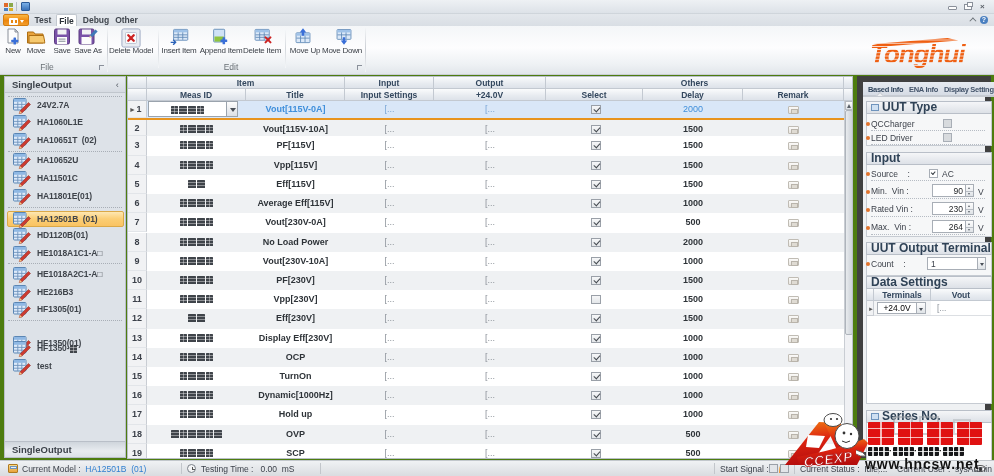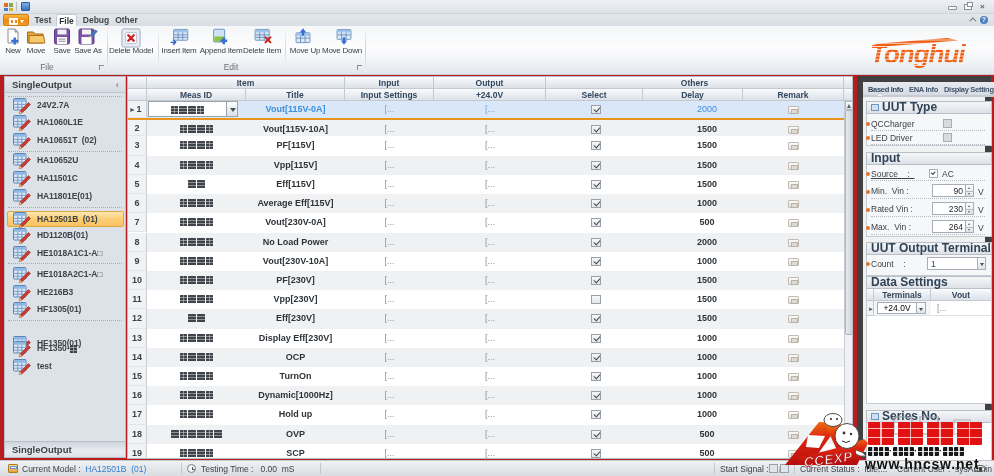"SingleOutput" #main { background: #b91c1c -> #4d7c0f }
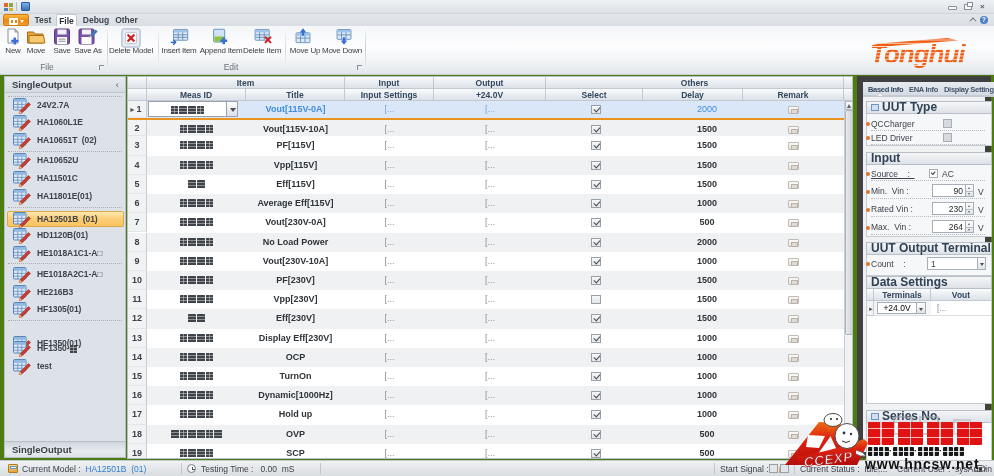"2000" .c6 { left: 529px -> 515px }
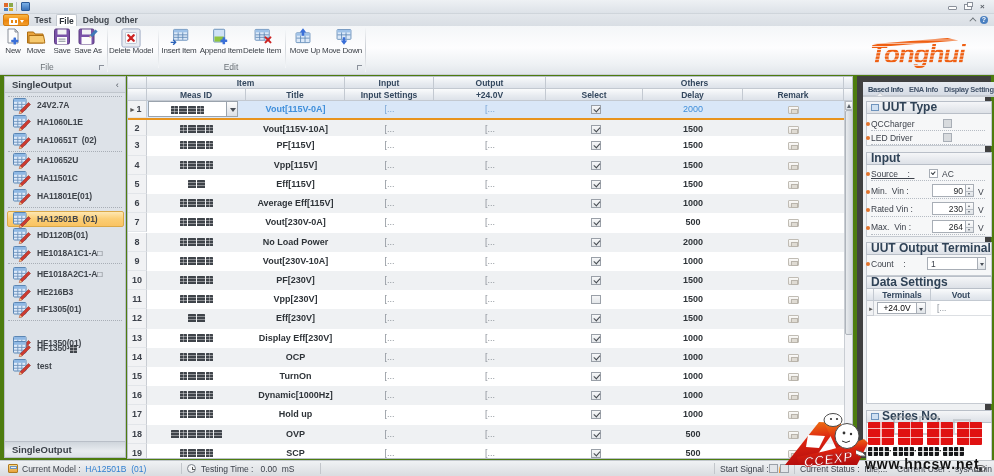"Source :" div.prow { text-decoration: underline -> none }
